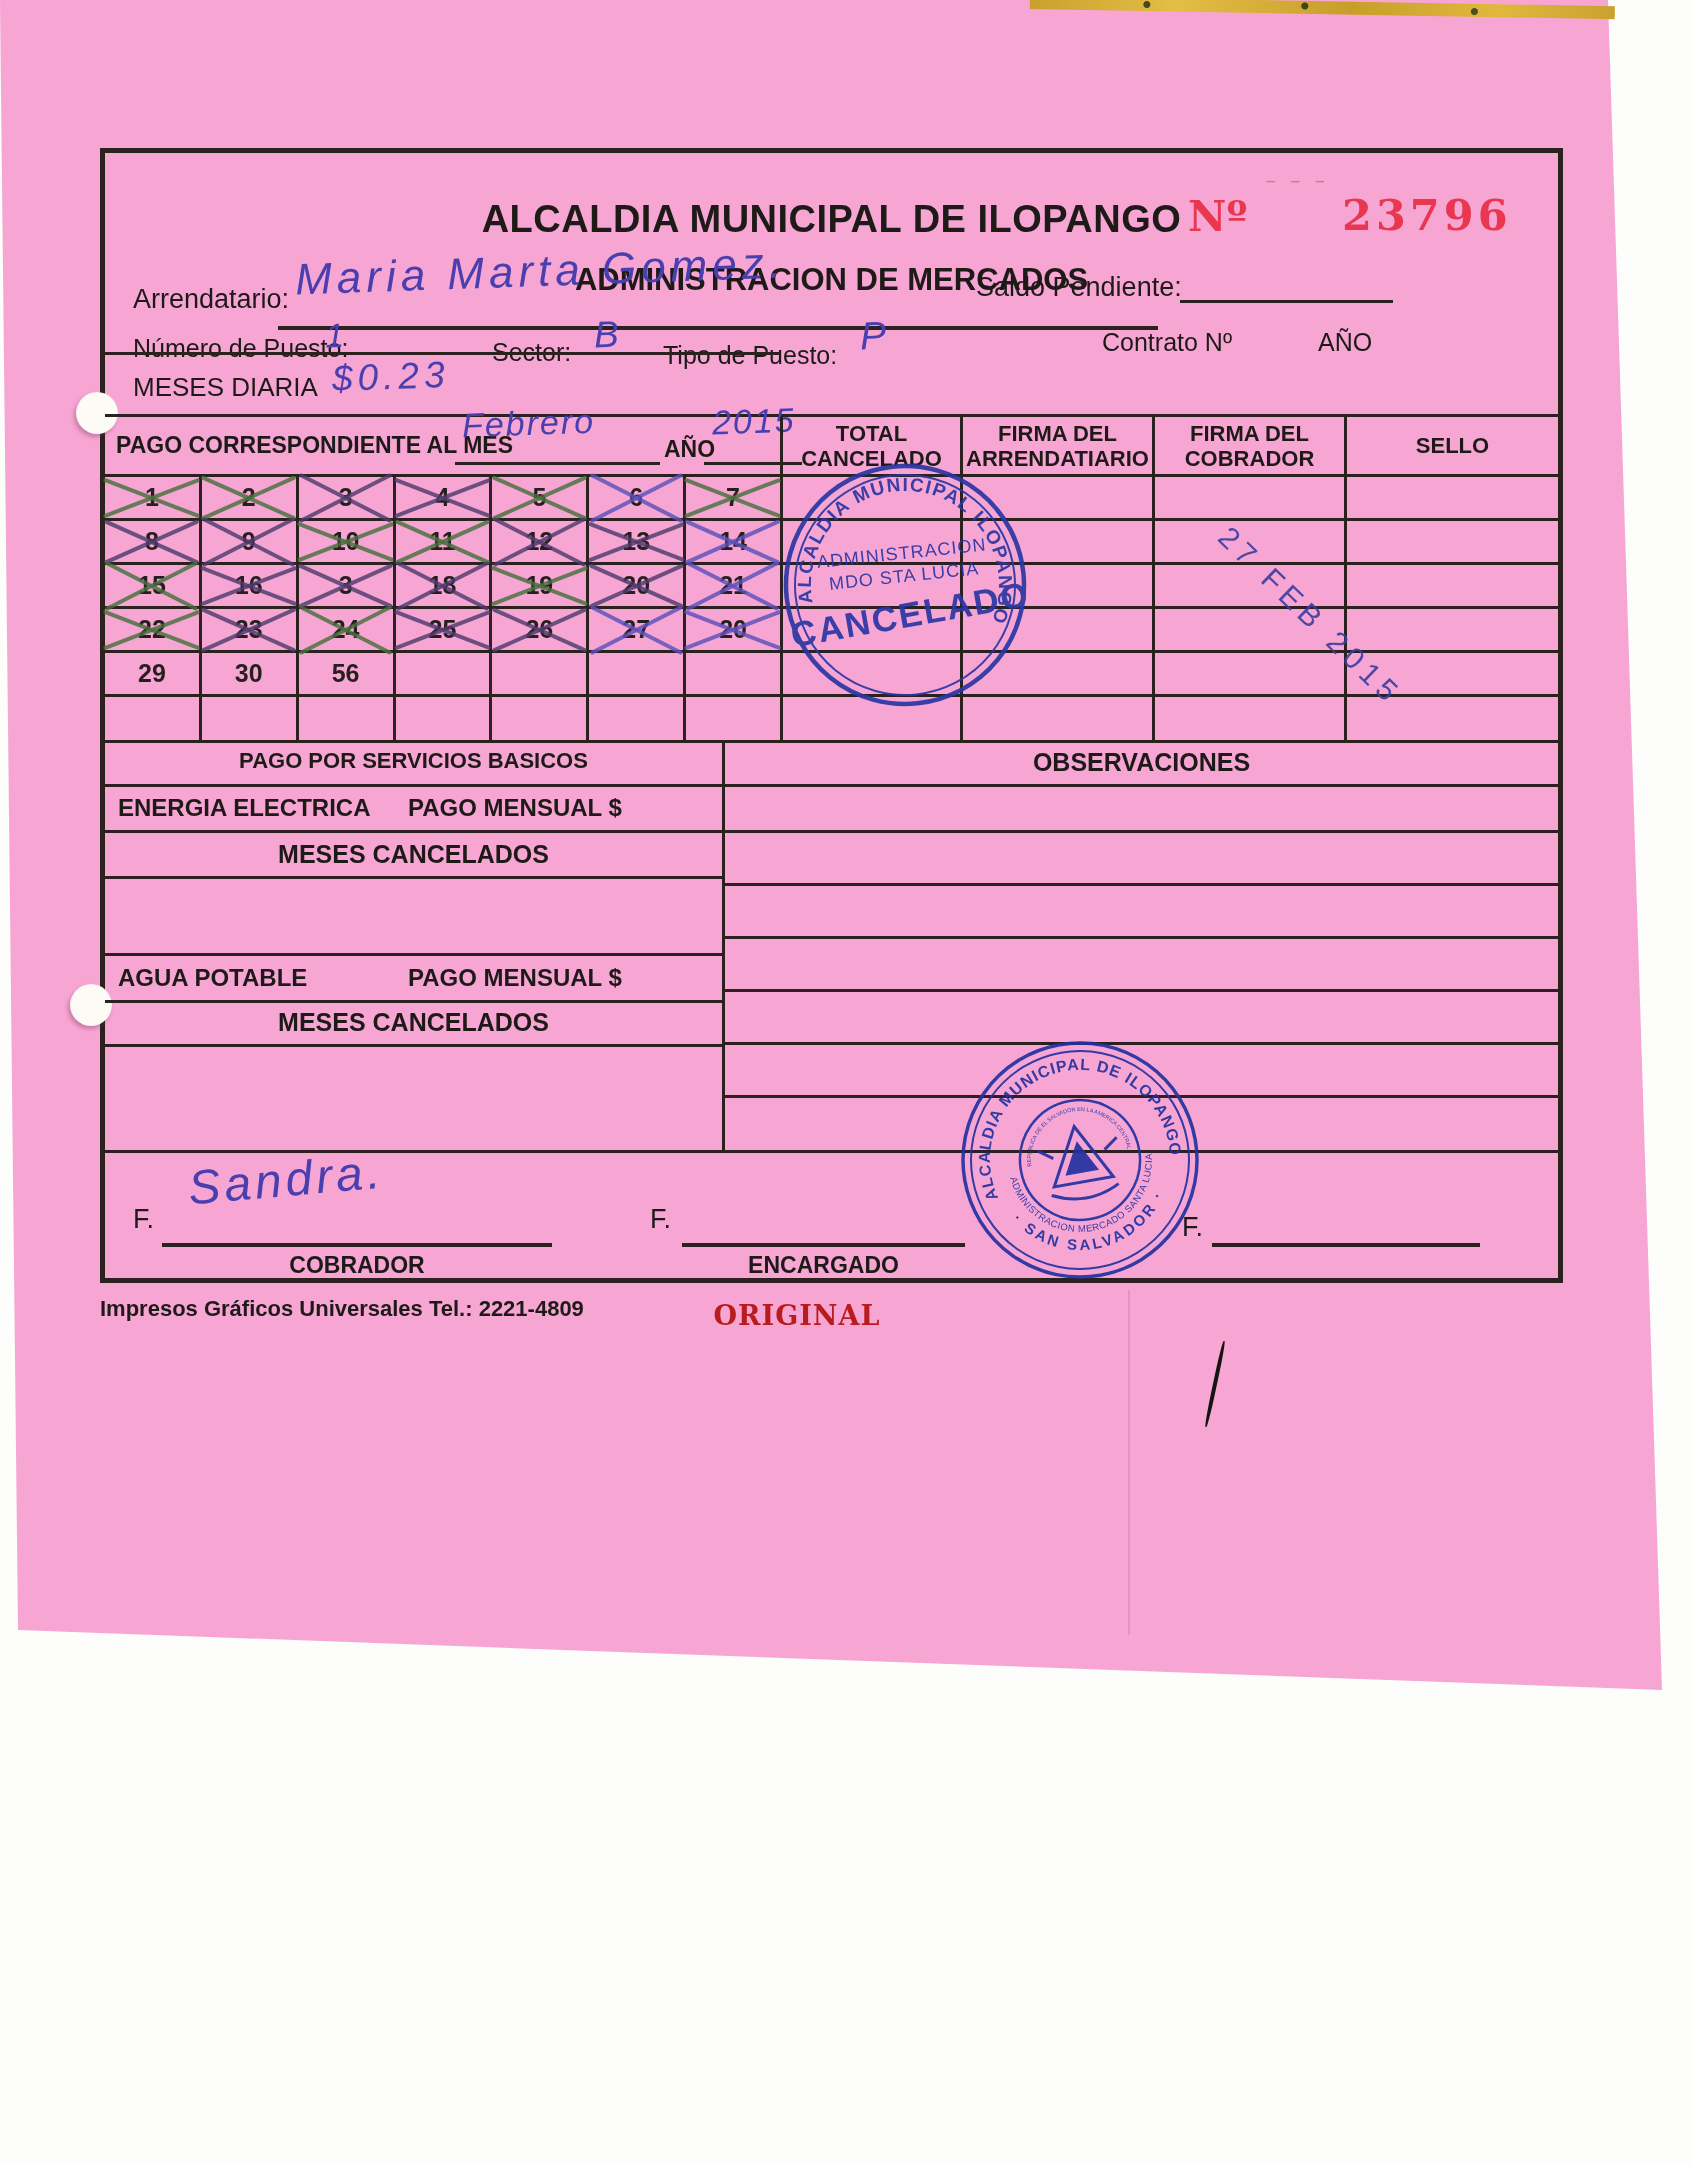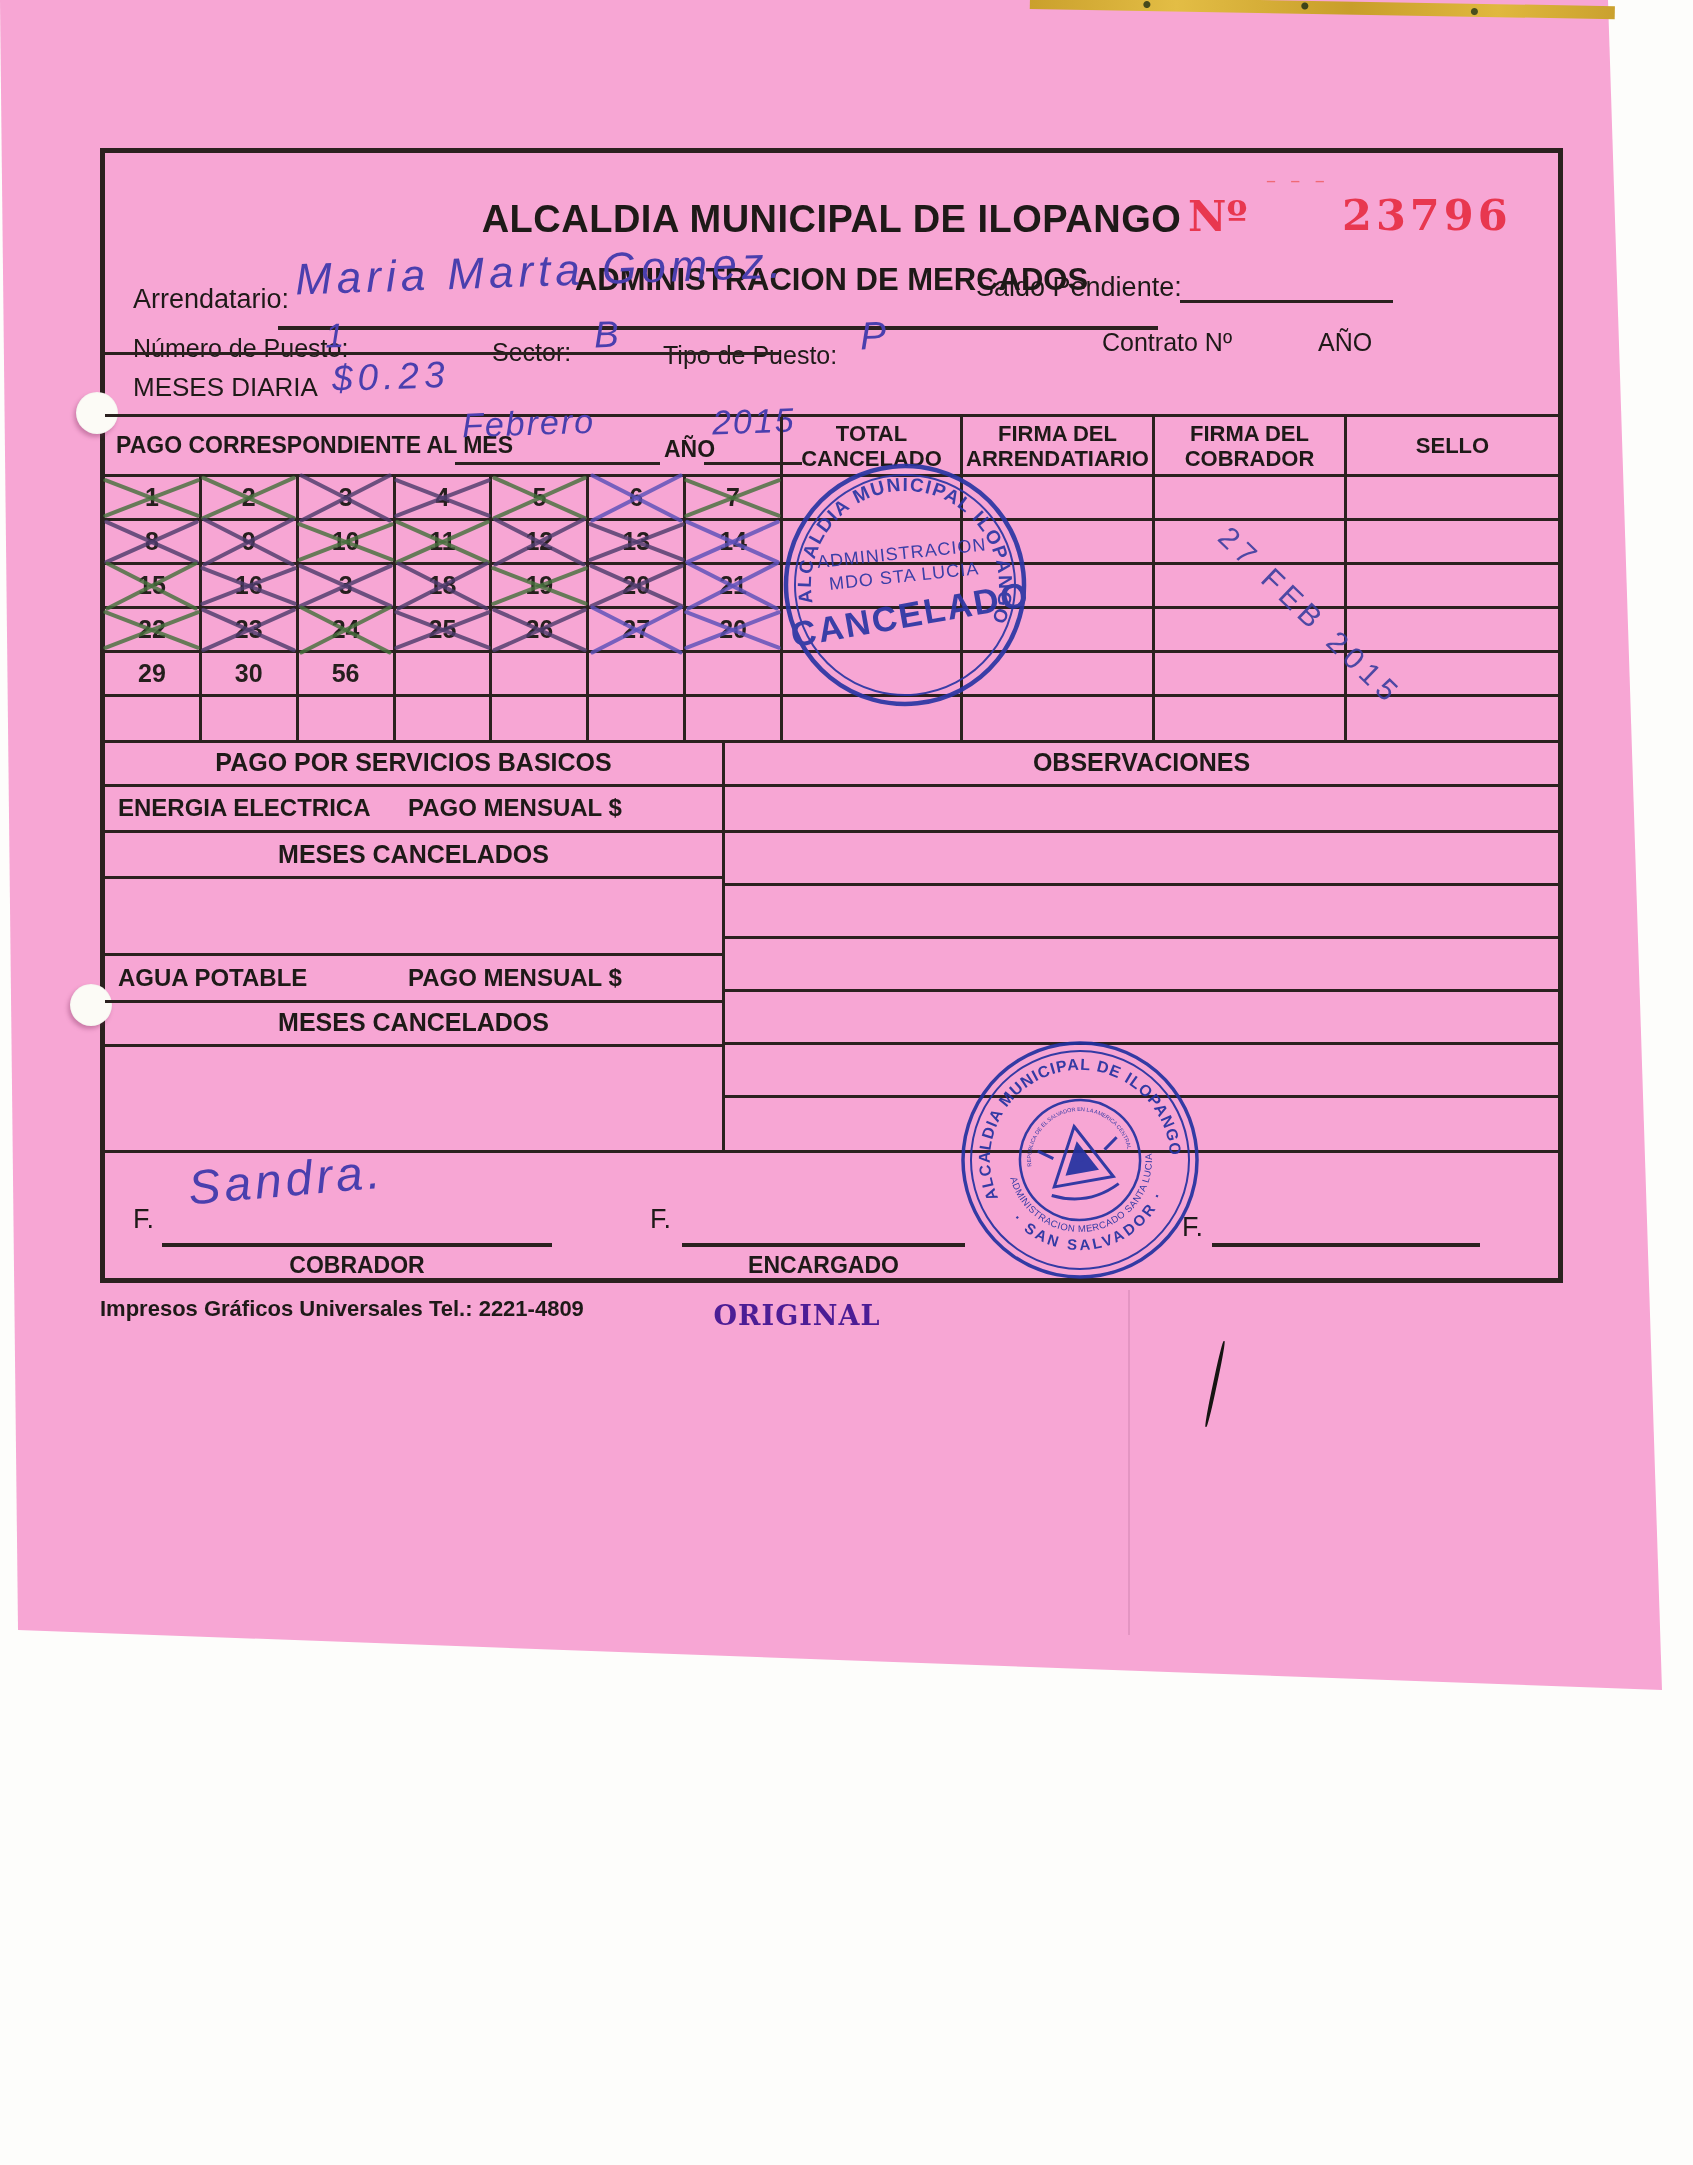"PAGO POR SERVICIOS BASICOS" div.t { font-size: 25px -> 22px }
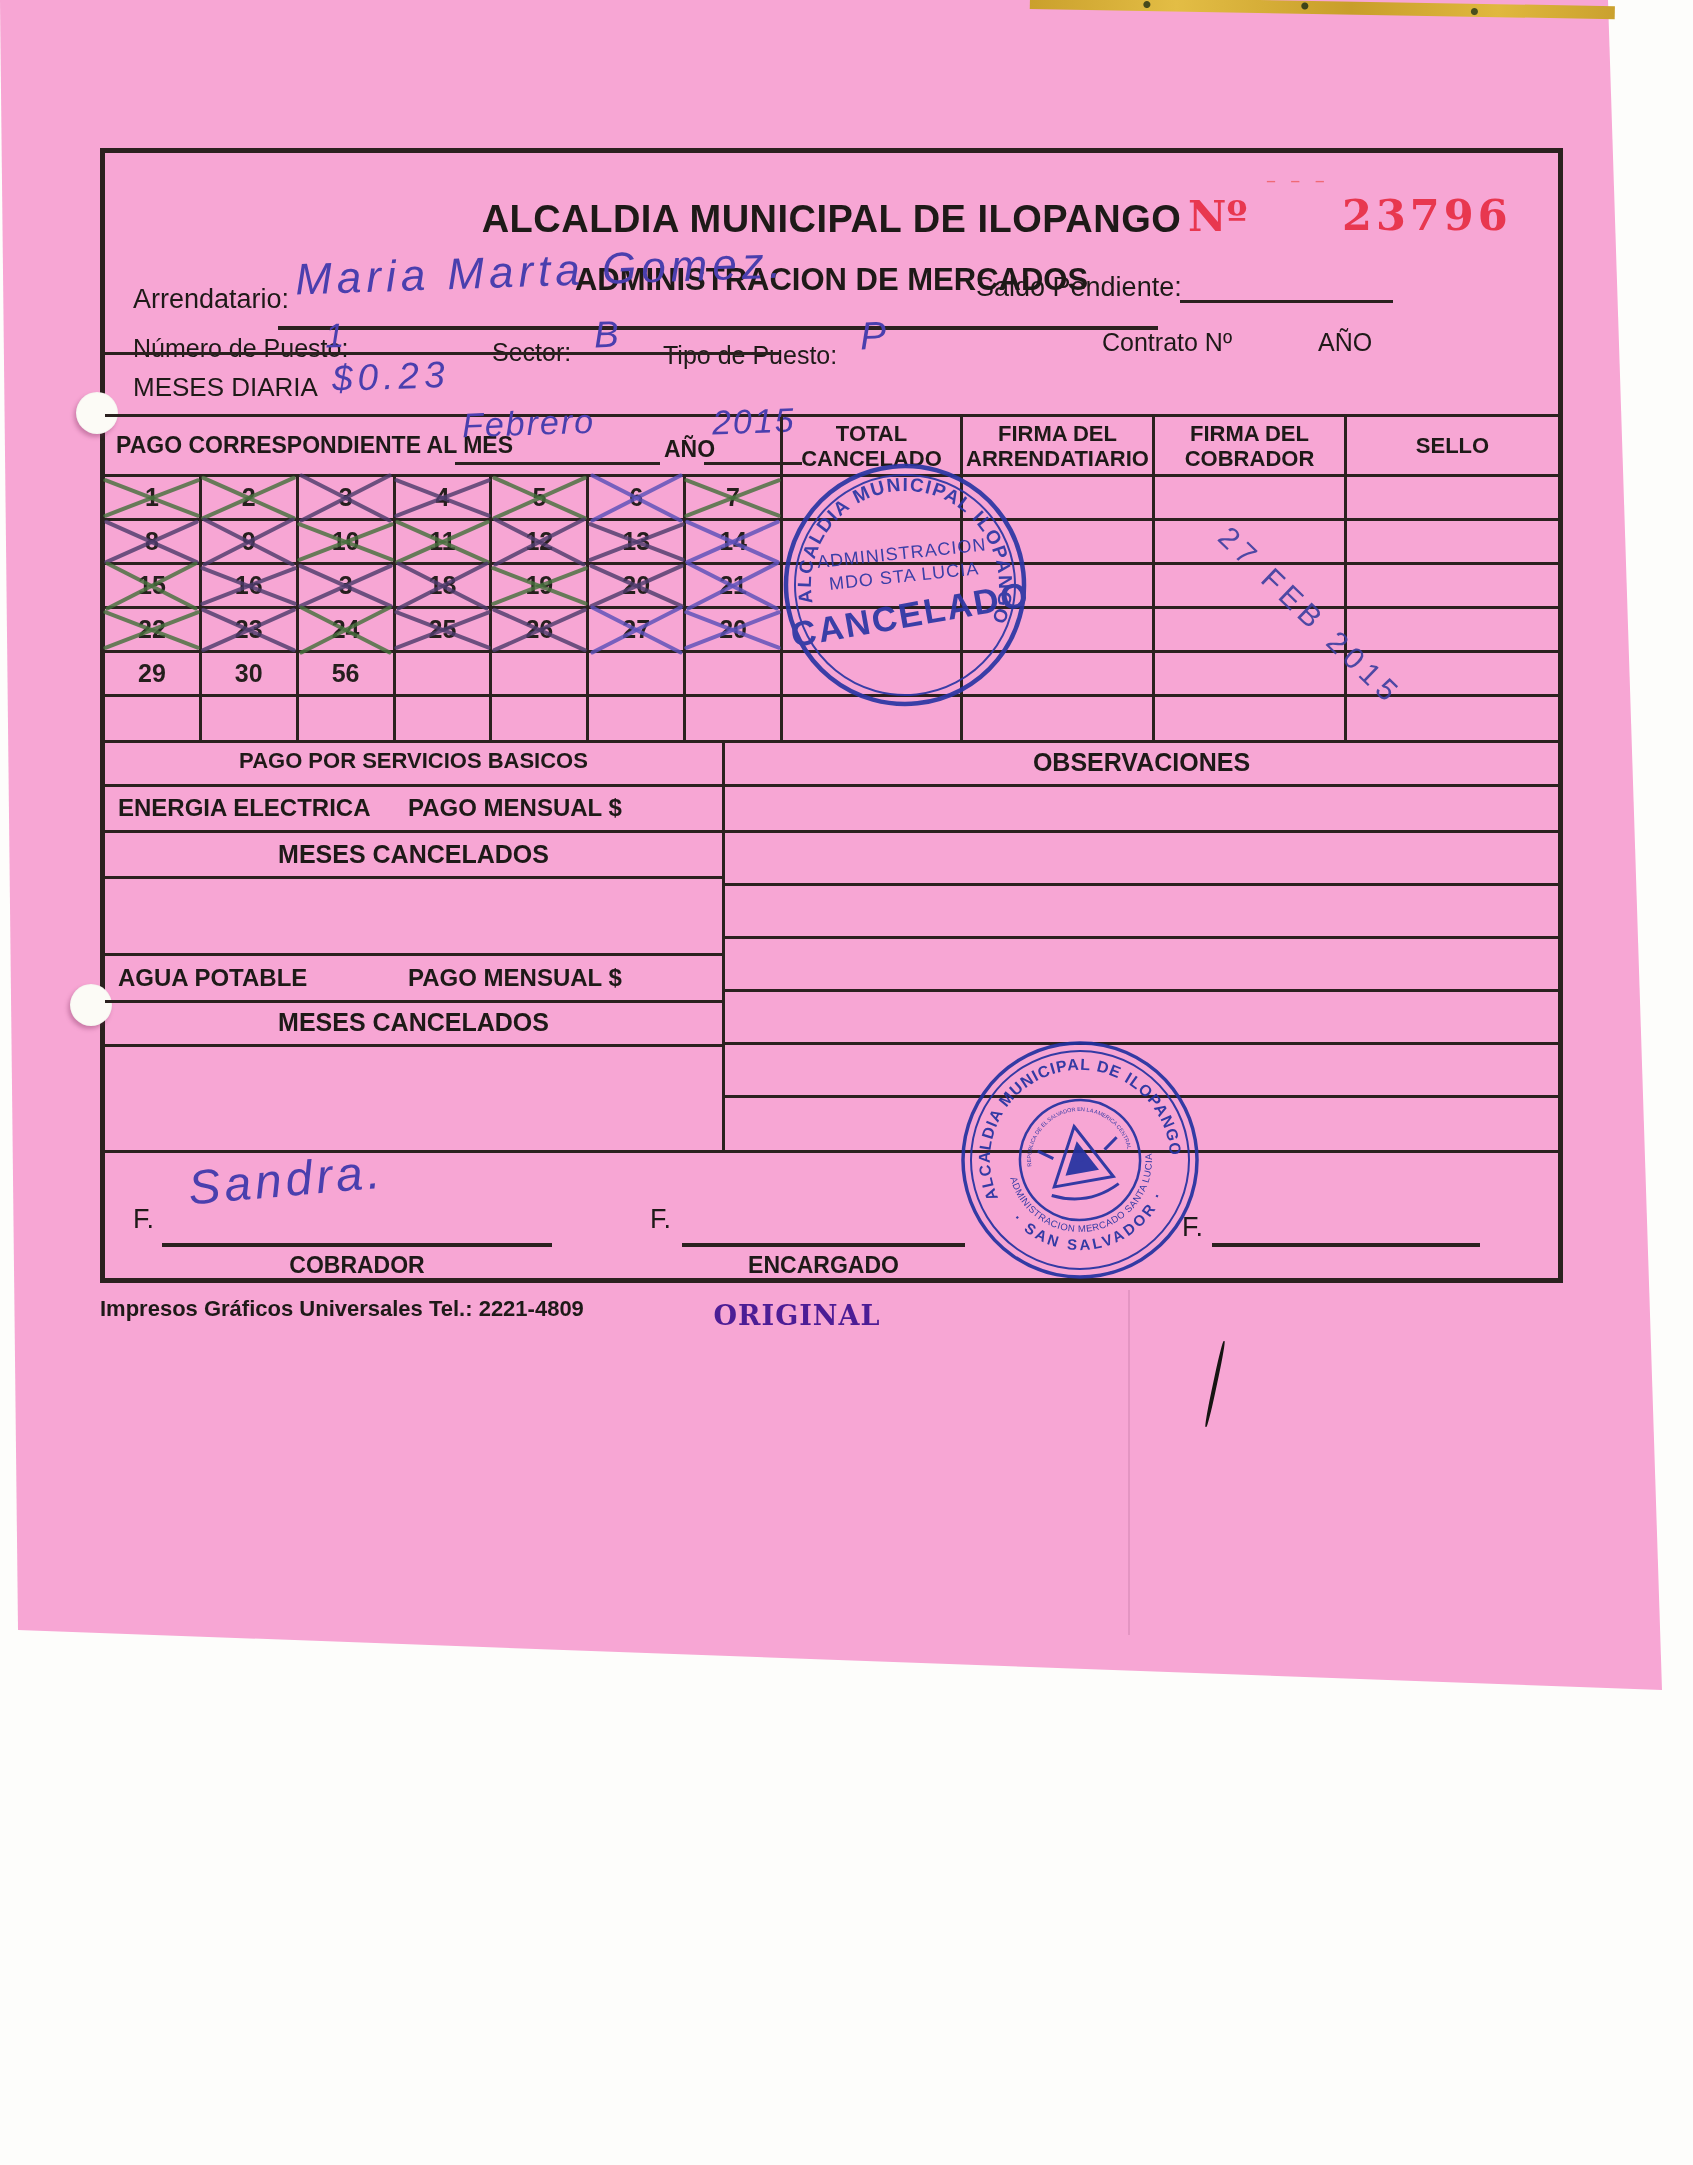"ORIGINAL" div.t { color: #4c1d95 -> #b91c1c }
